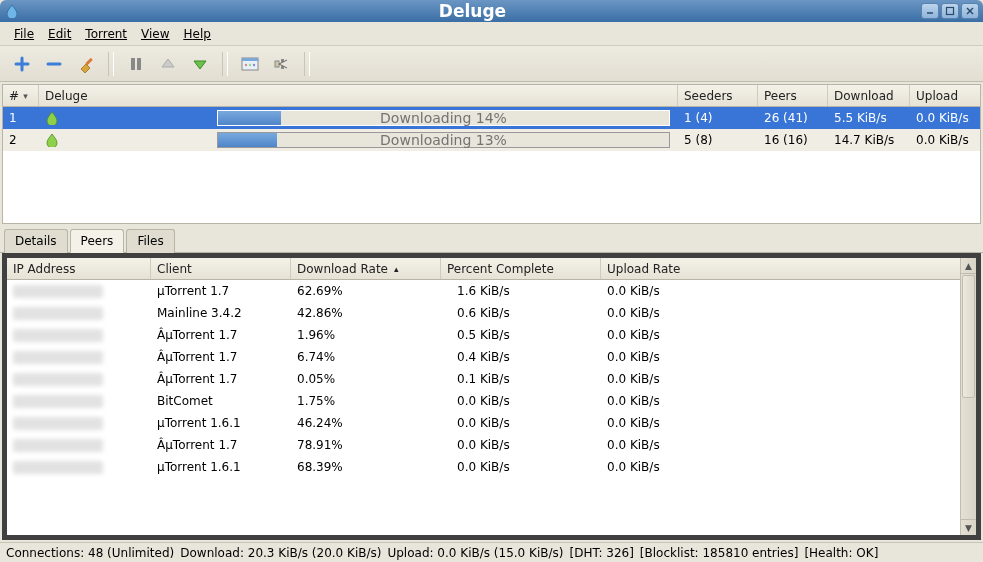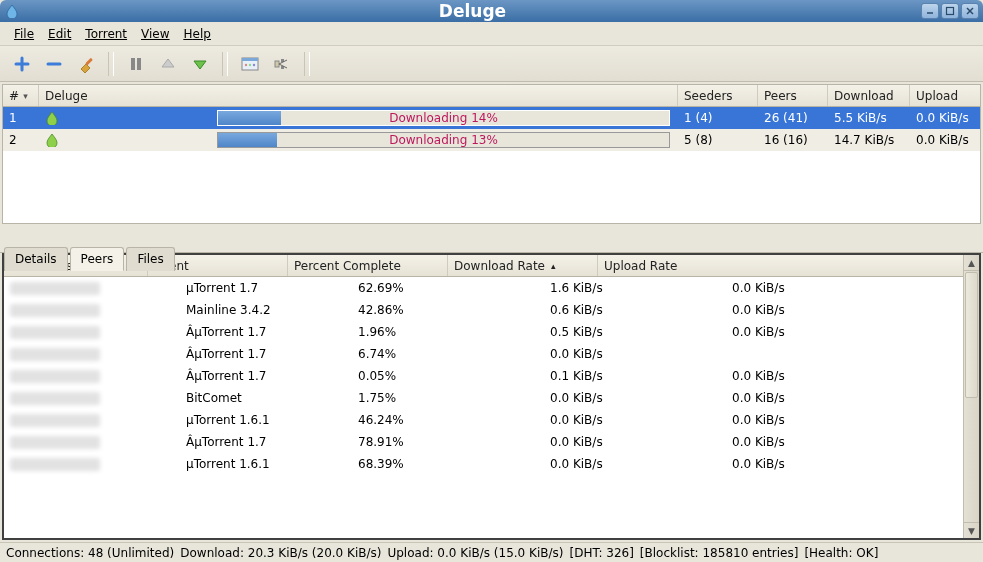"Downloading 14%" .progress-text { color: #be185d -> #737373; font-size: 12px -> 14px }
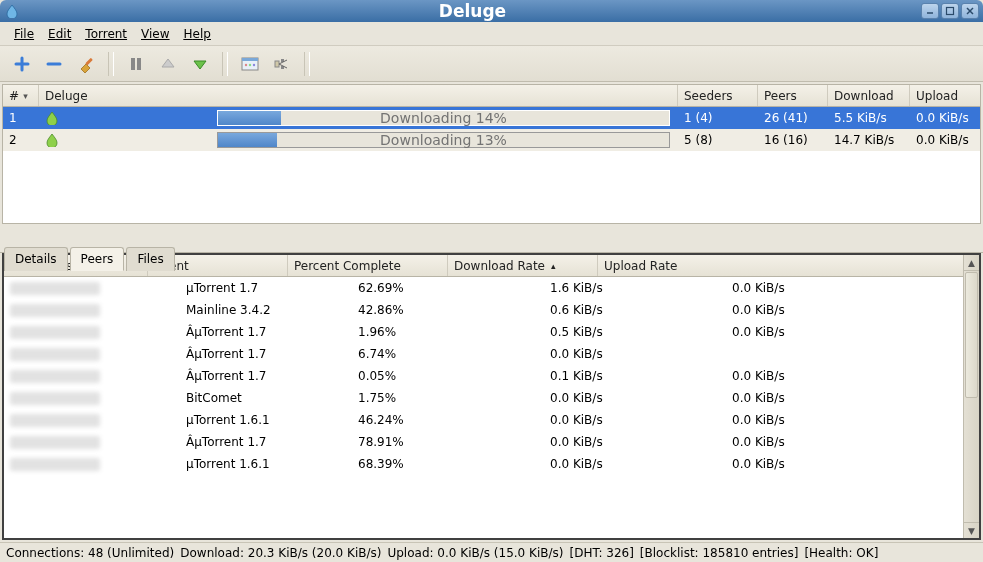"Details" .tab { top: 19px -> 1px }
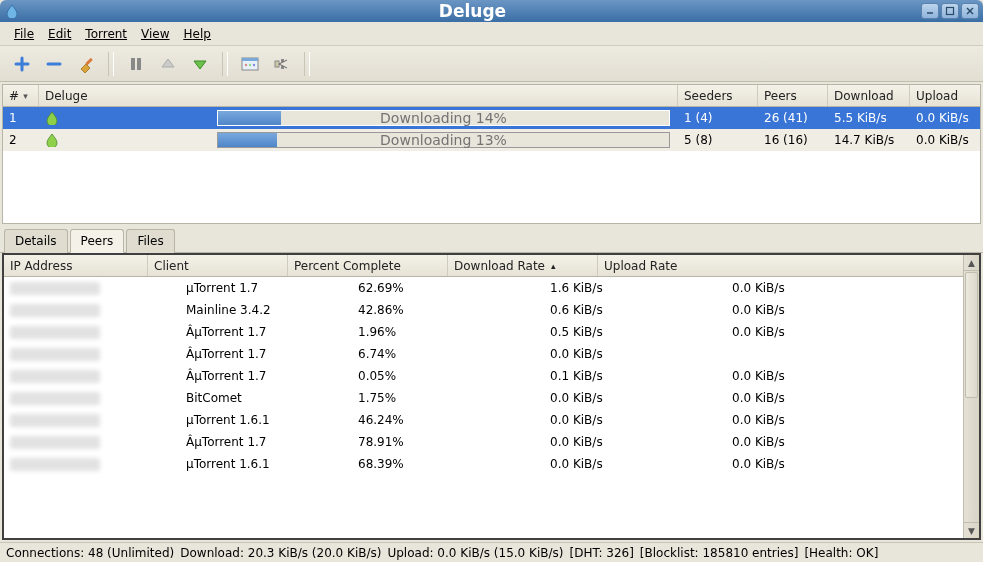"IP Address" .peers-table { border: 2px solid #404040 -> 5px solid #404040 }
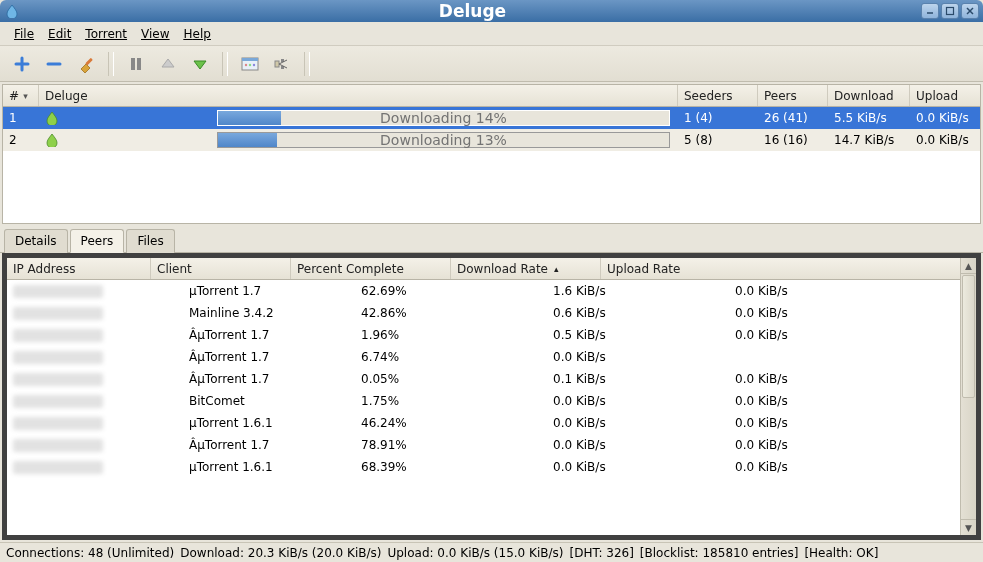"Percent Complete" div.th { order: before "Download Rate" -> after "Download Rate" }
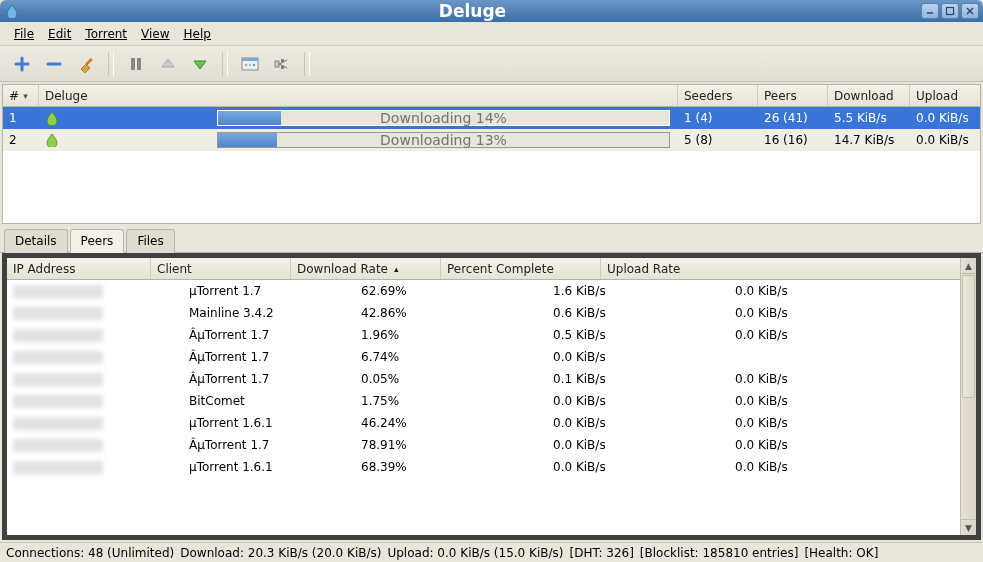"µTorrent 1.7" .peers-tr { gap: 32px -> none }
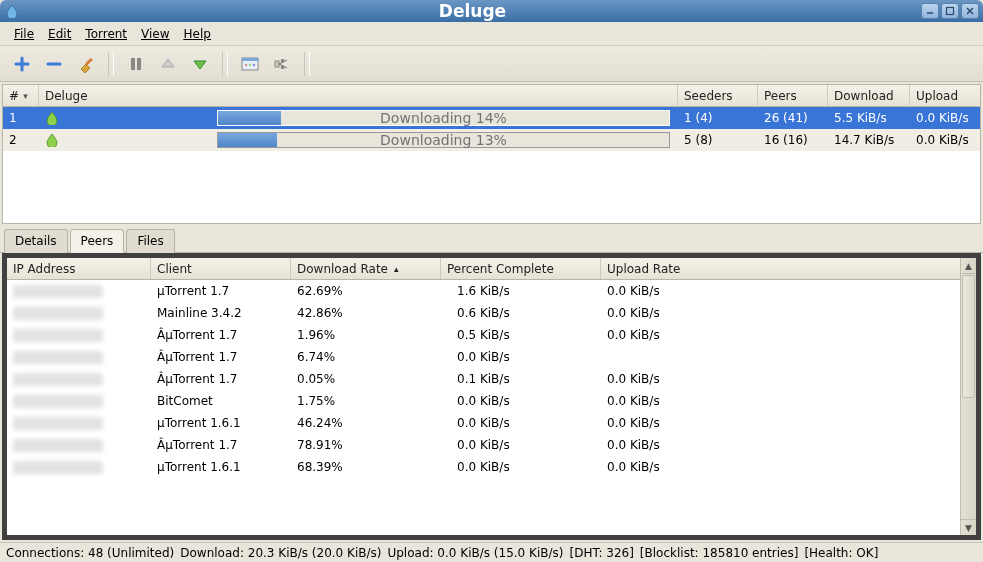"0.4 KiB/s" div.td { html: none -> <div>0.4 KiB/s</div> }
